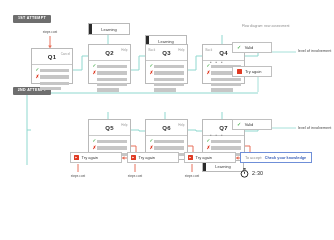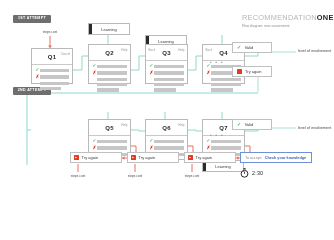"RECOMMENDATIONONE" div.abs { html: <div><span>RECOMMENDATION</span><b>ONE</b></div> -> none }
